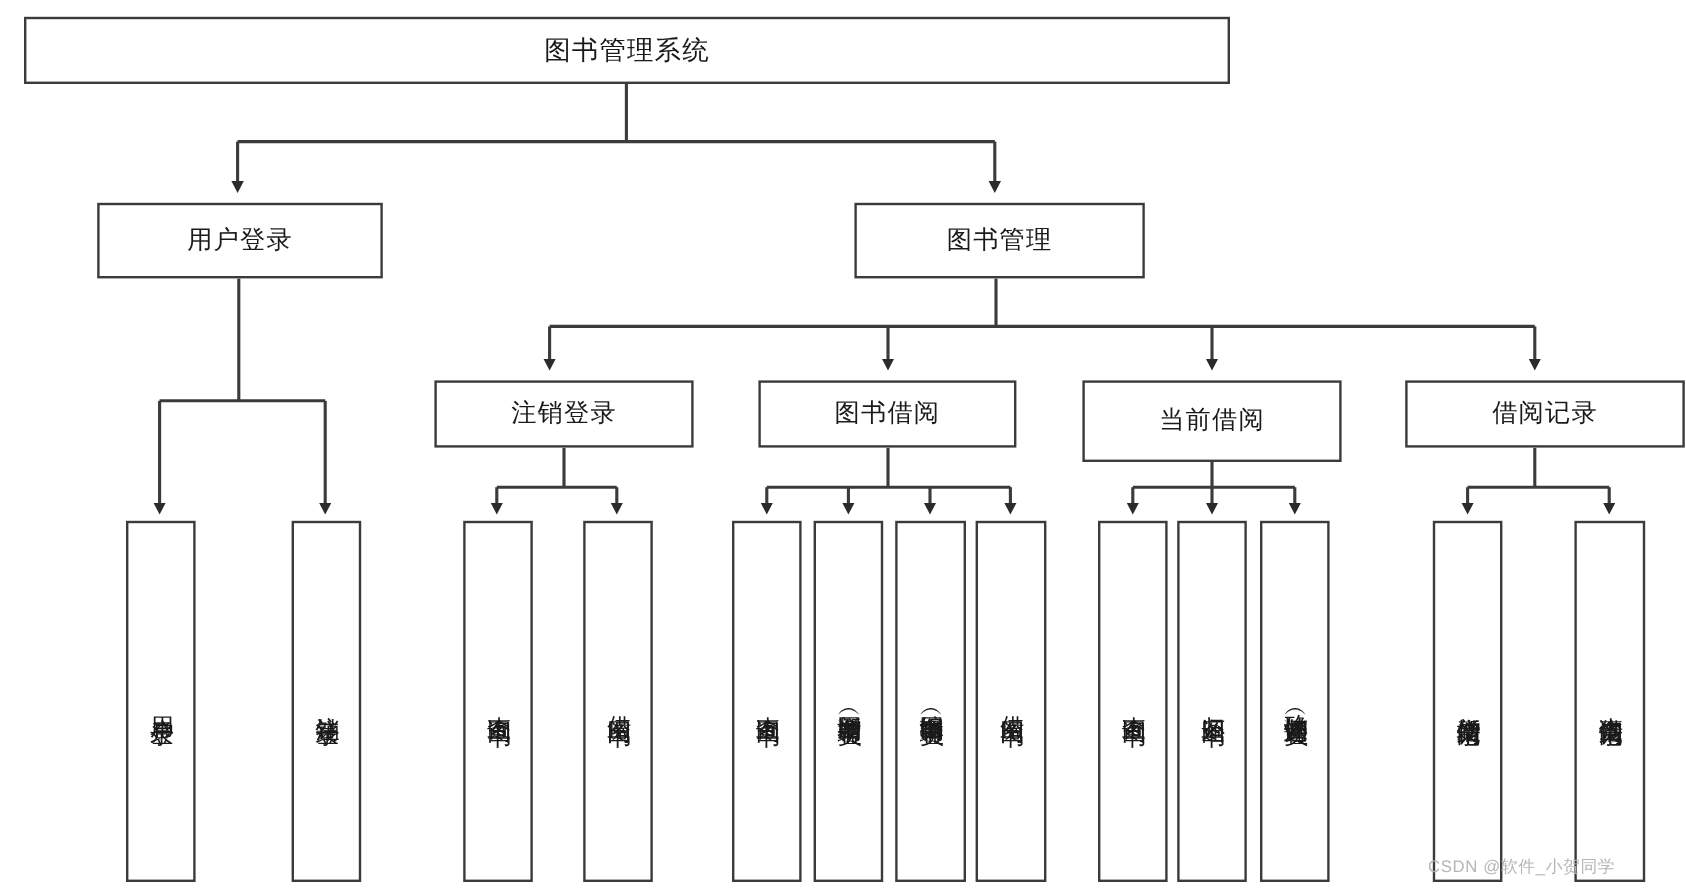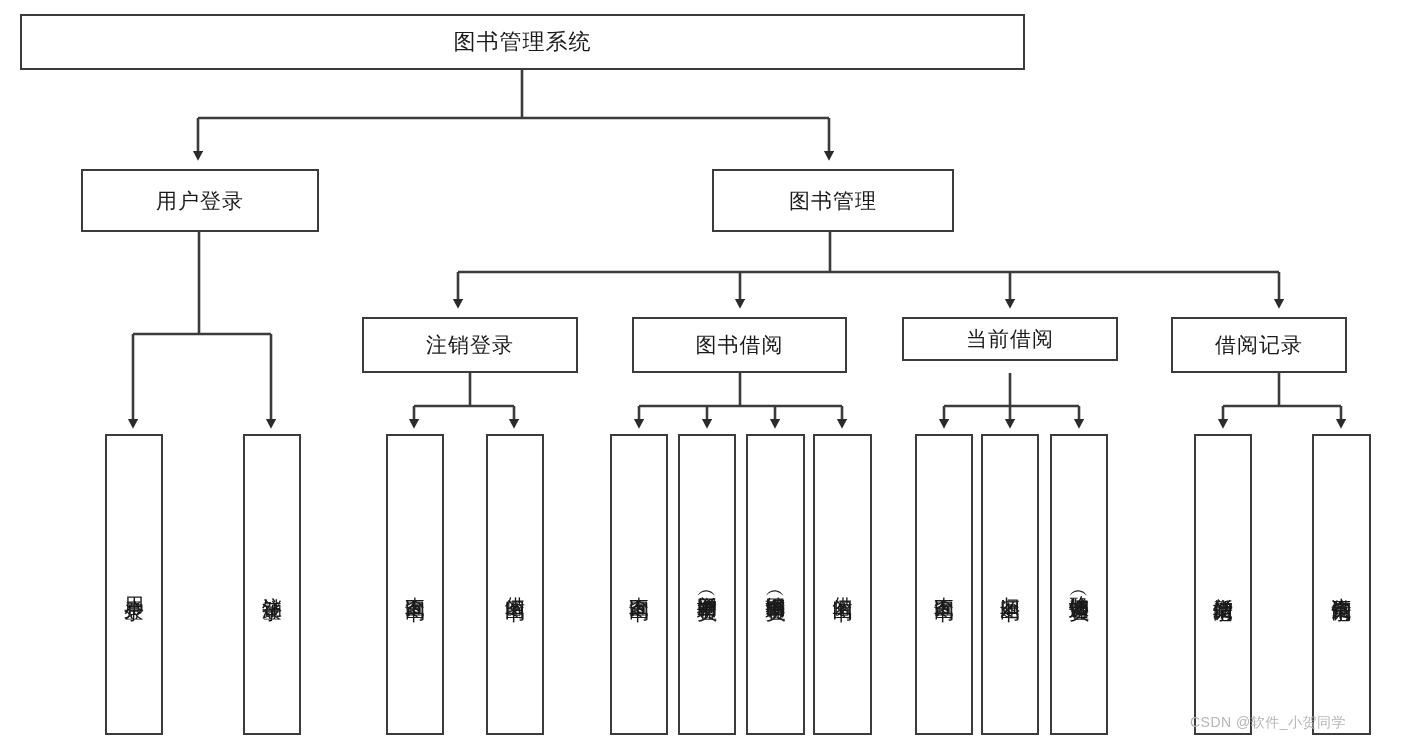"当前借阅" div.node { height: 44px -> 68px }
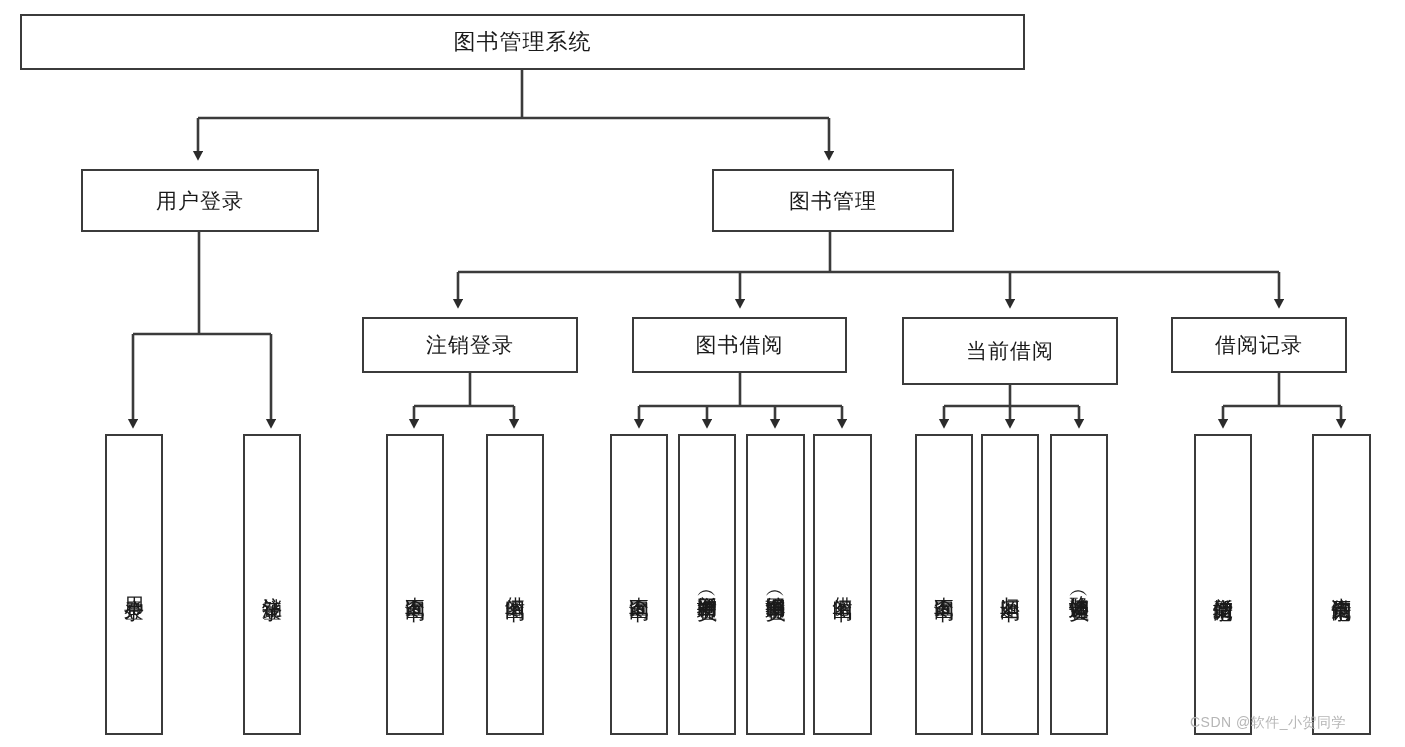"借阅记录" div.node { width: 176px -> 233px }
